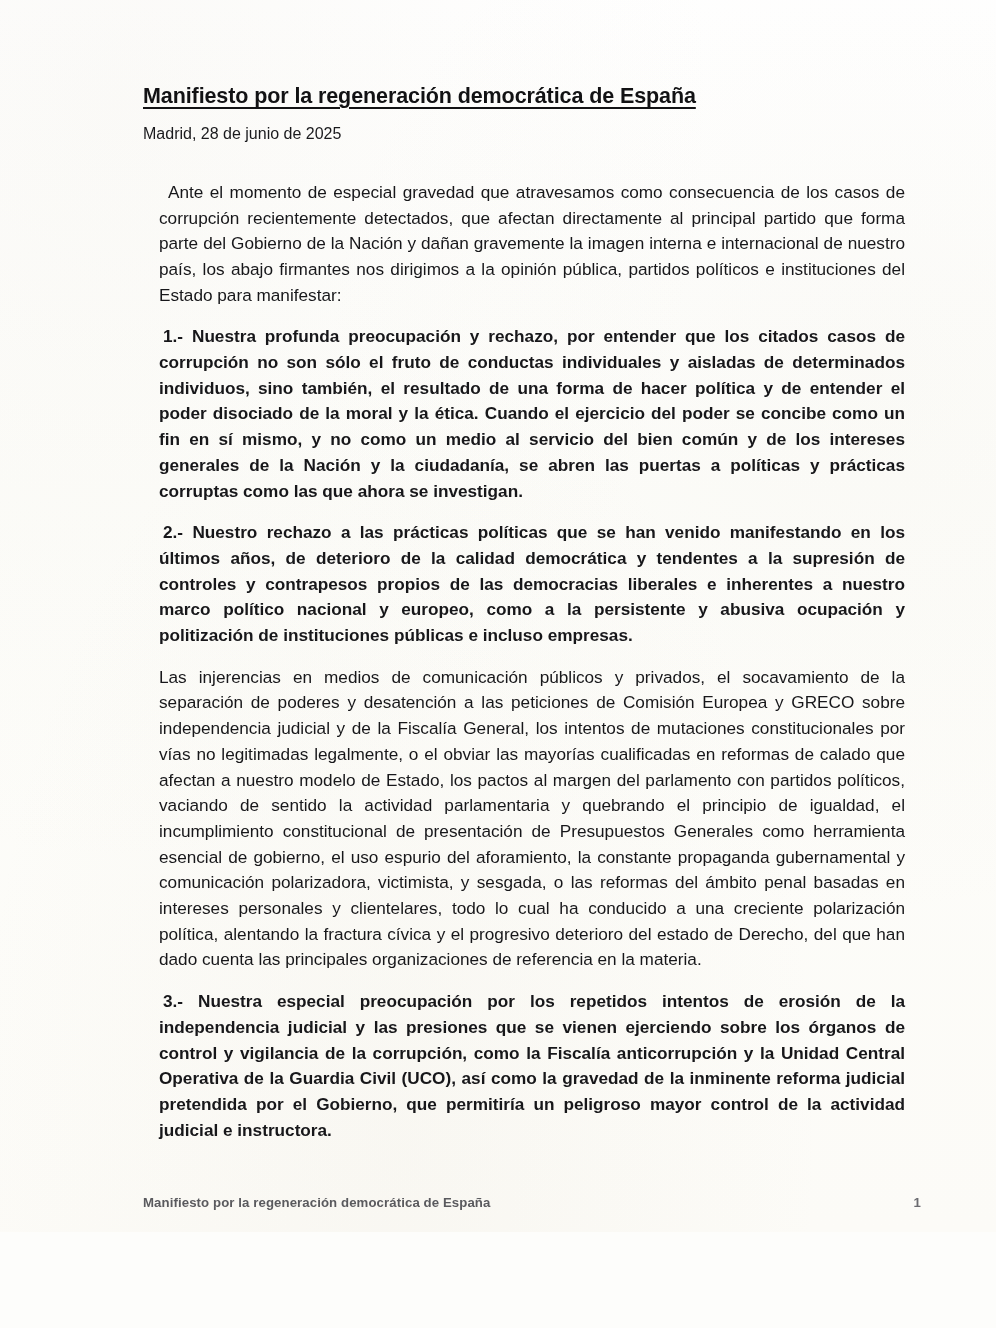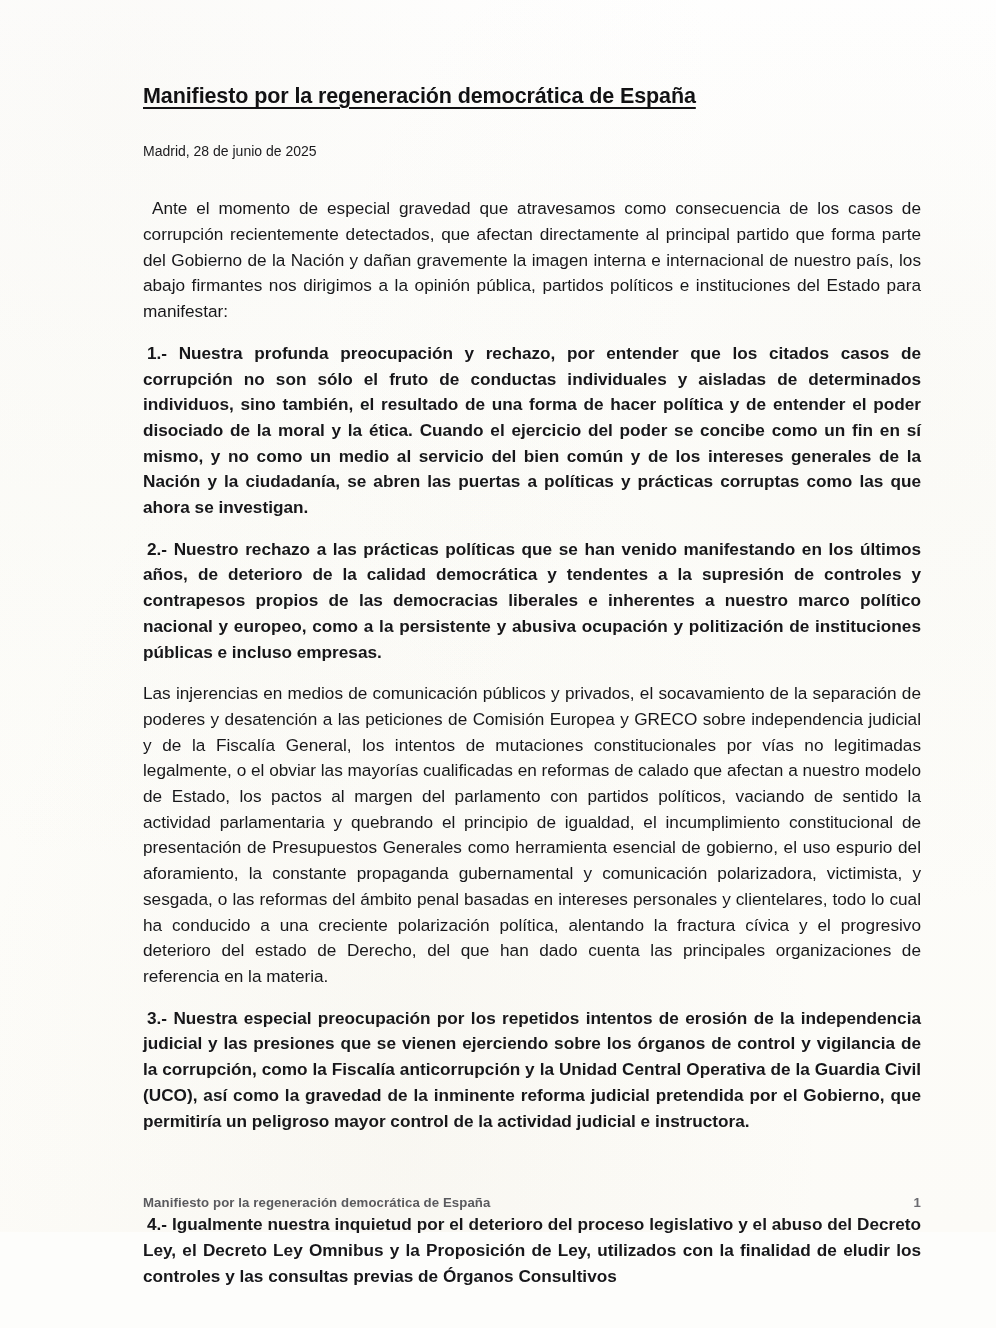"Madrid, 28 de junio de" .doc-date { font-size: 14px -> 16px; padding-top: 33px -> 14px }
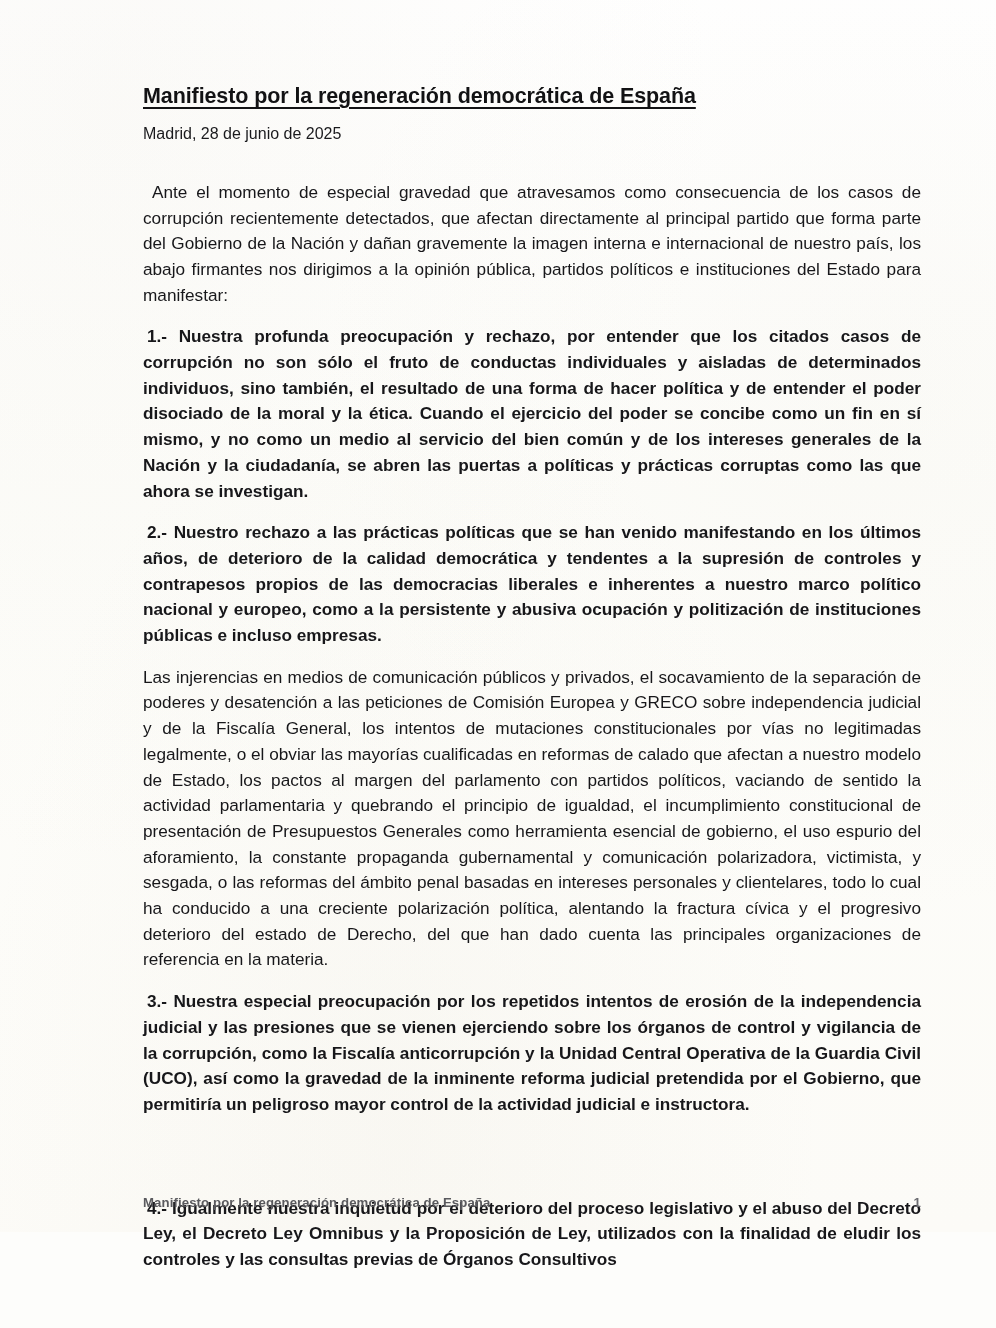"Ante el momento de especial" .para { margin: 0 -> 16px }
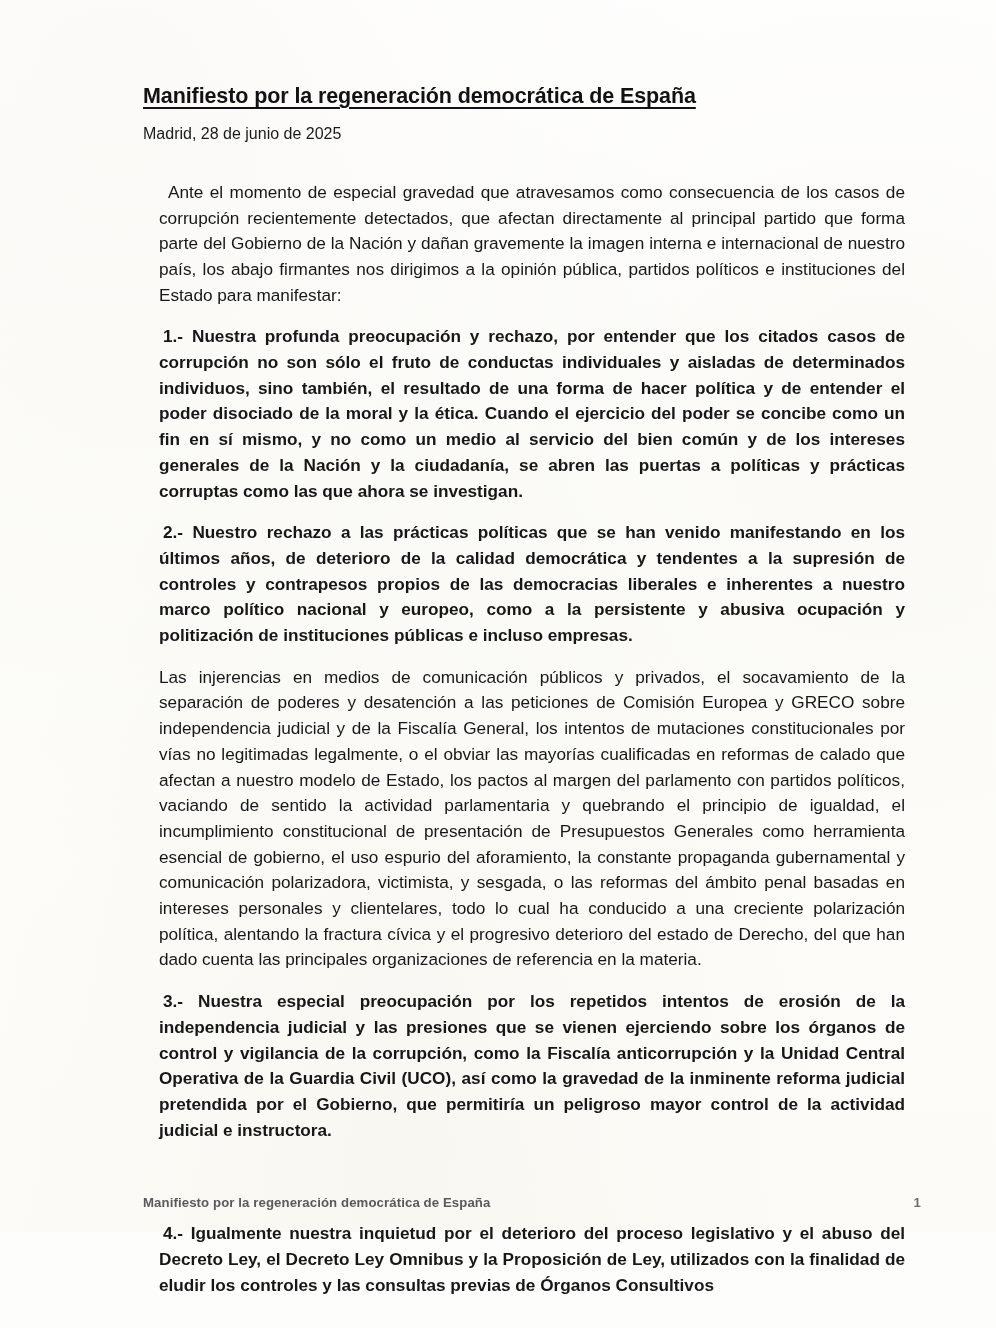"4.- Igualmente nuestra inquietud por" p.para { html: <p>4.- Igualmente nuestra inquietud por el deterioro del proceso legislativo y el abuso del Decreto Ley, el Decreto Ley Omnibus y la Proposición de Ley, utilizados con la finalidad de eludir los controles y las consultas previas de Órganos Consultivos</p> -> none }
